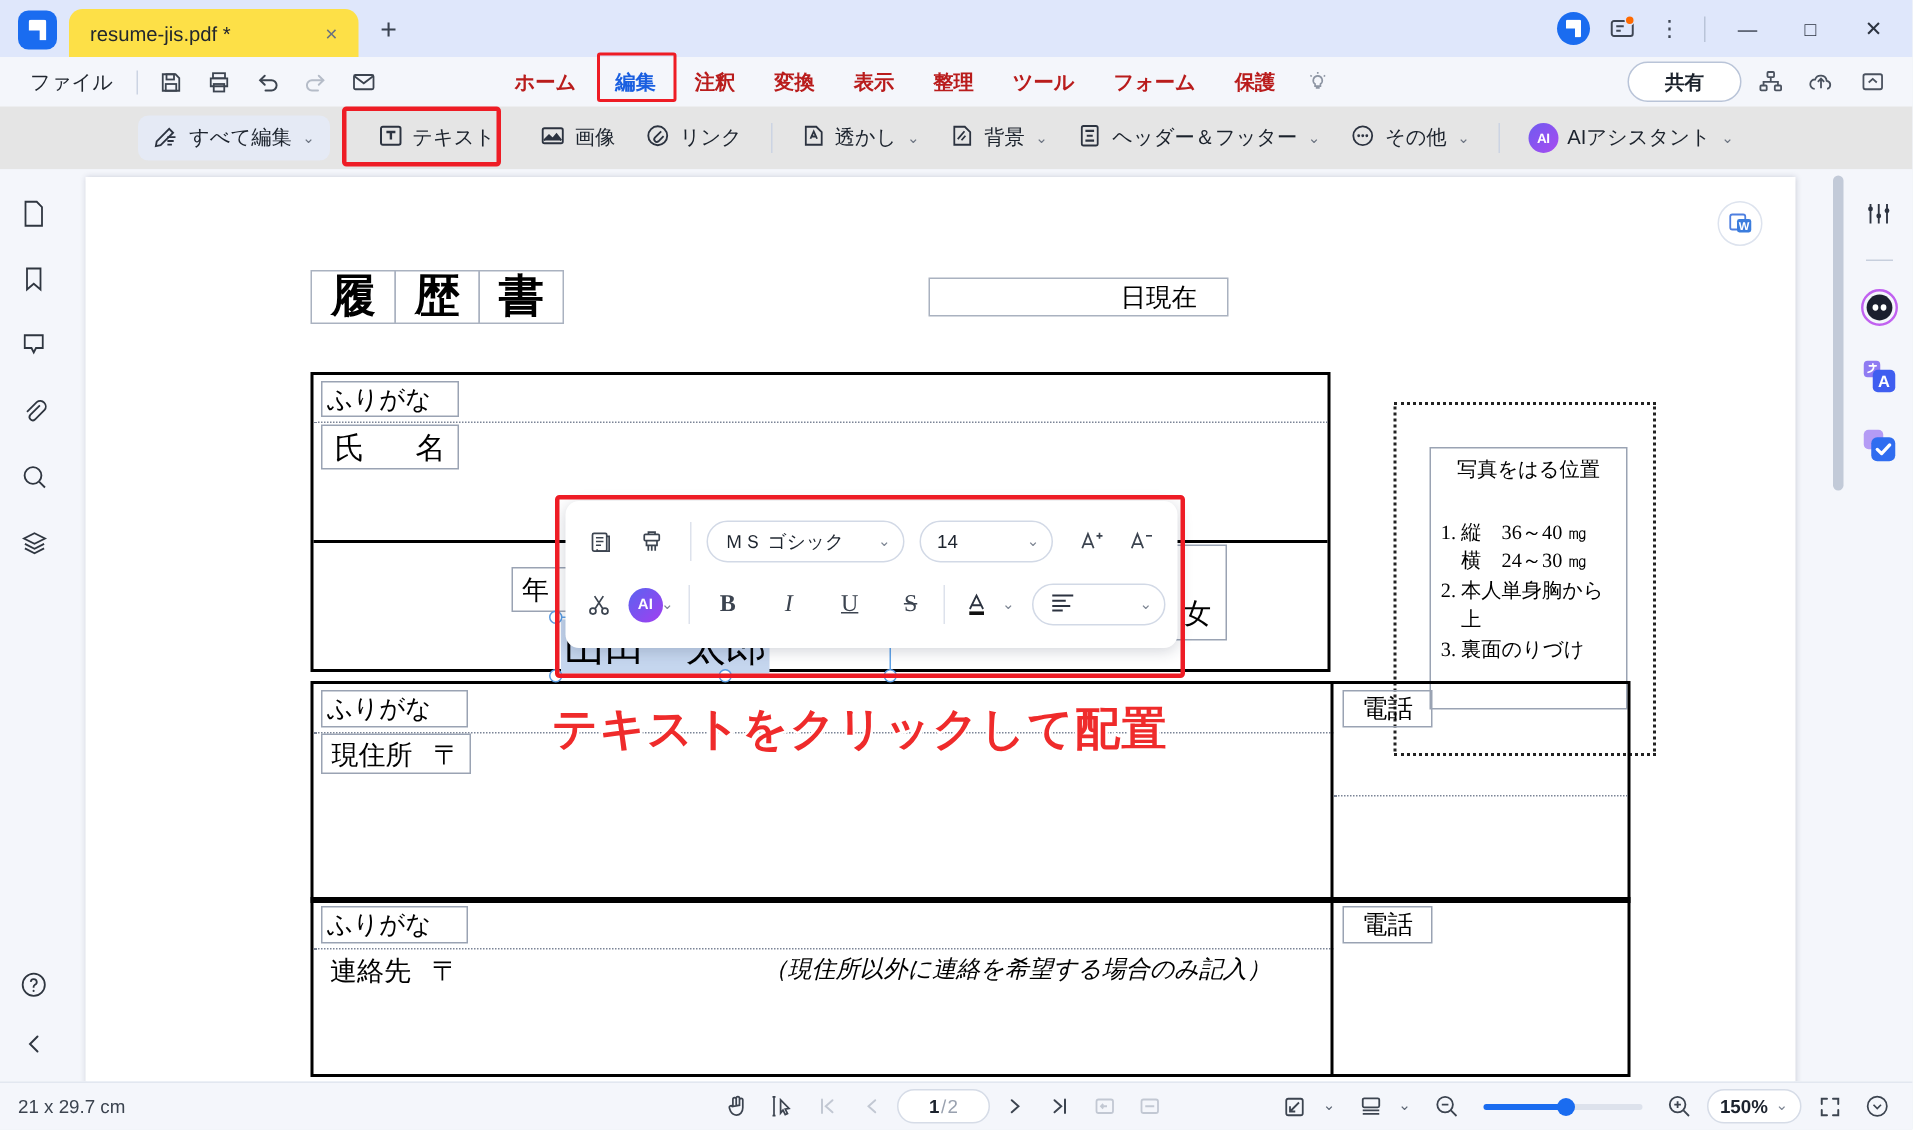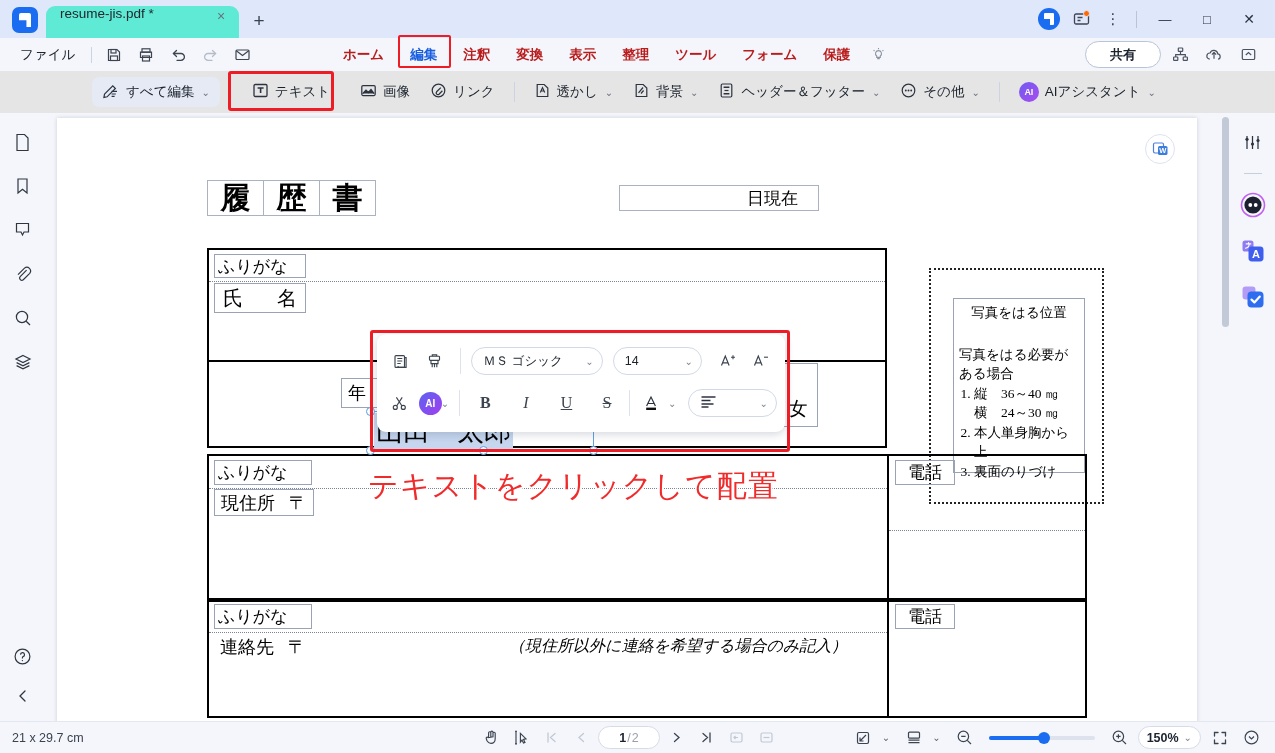"resume-jis.pdf *" .tab { align-items: flex-start -> center; background: #5eead4 -> #fde047 }
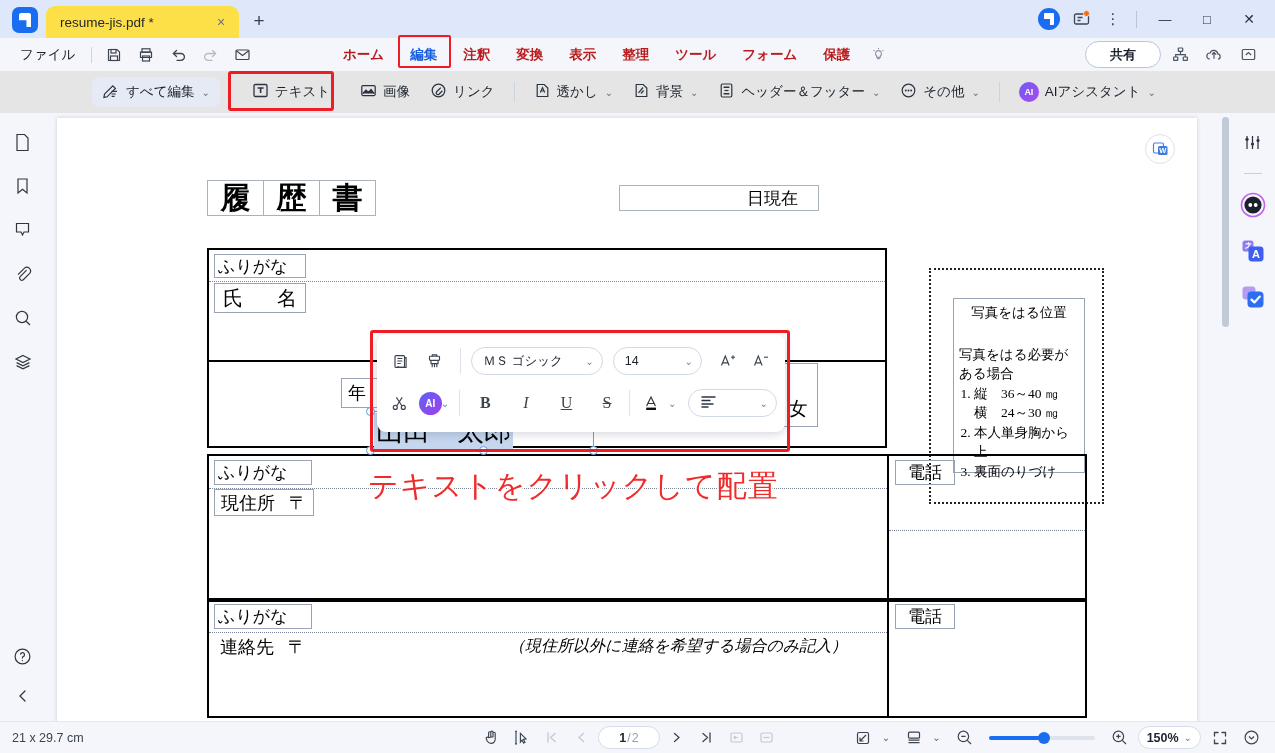"写真をはる必要がある場合" div { html: <div>写真をはる必要がある場合</div> -> none }
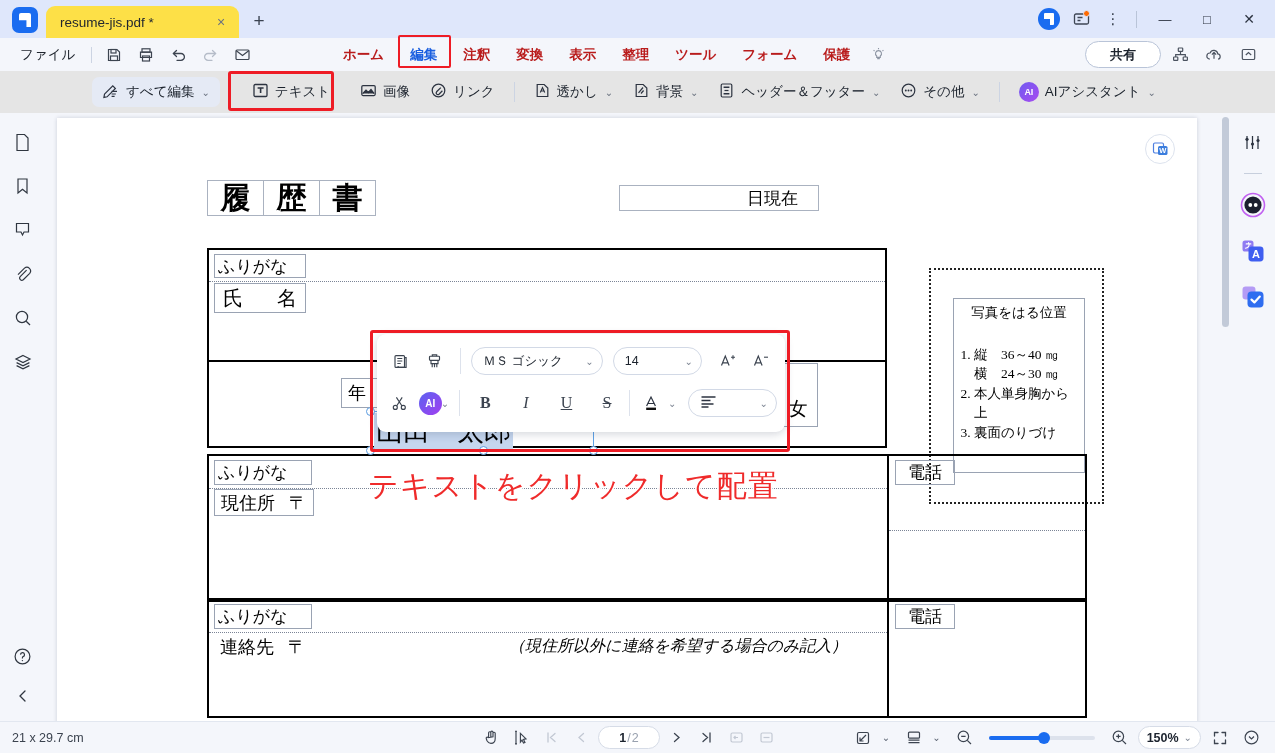"テキストをクリックして配置" .callout { font-weight: normal -> bold }
